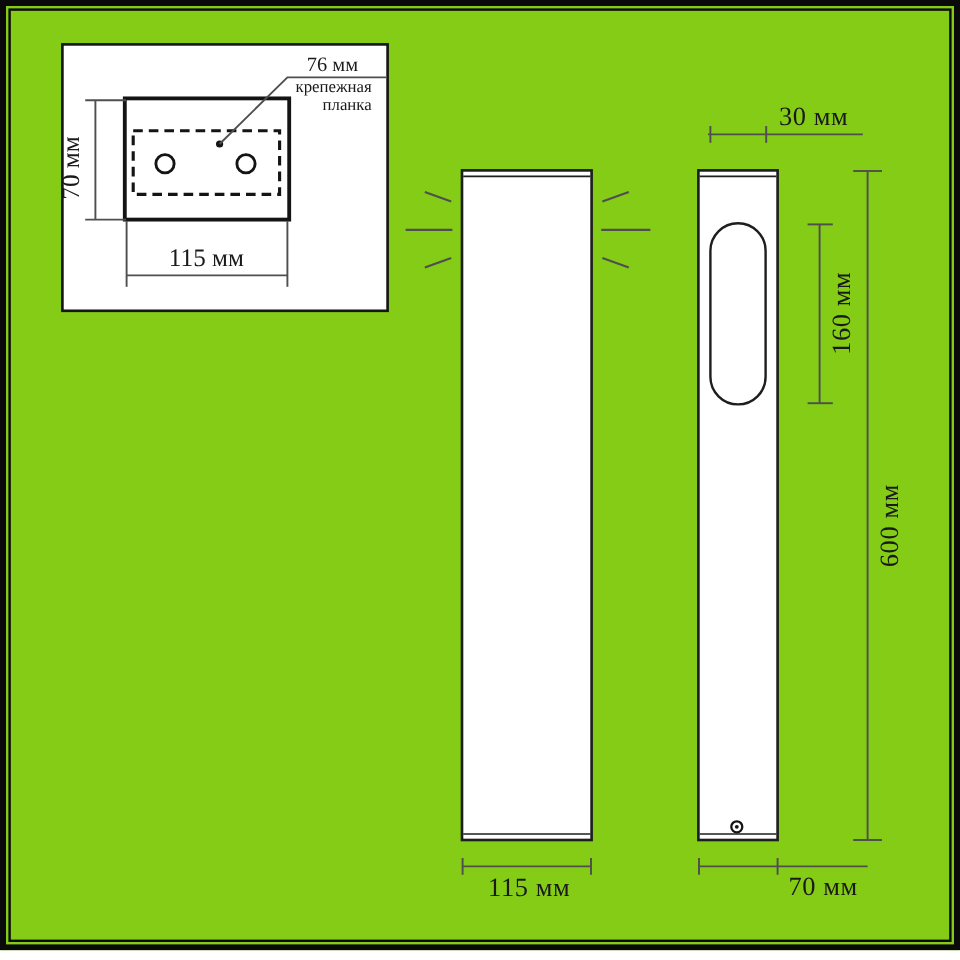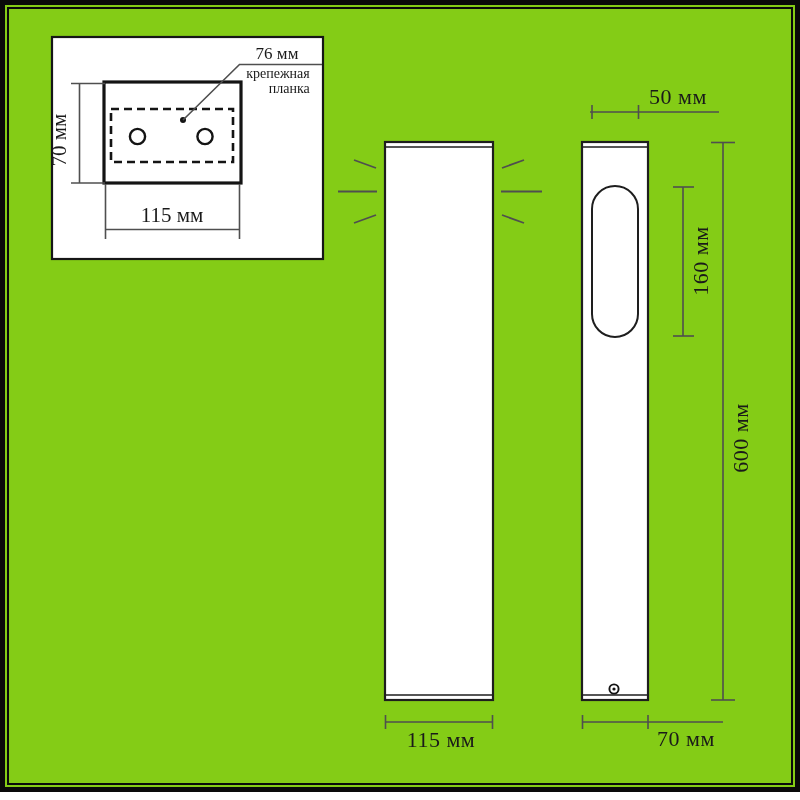"50 мм" div.label { text: 50 -> 30 }
